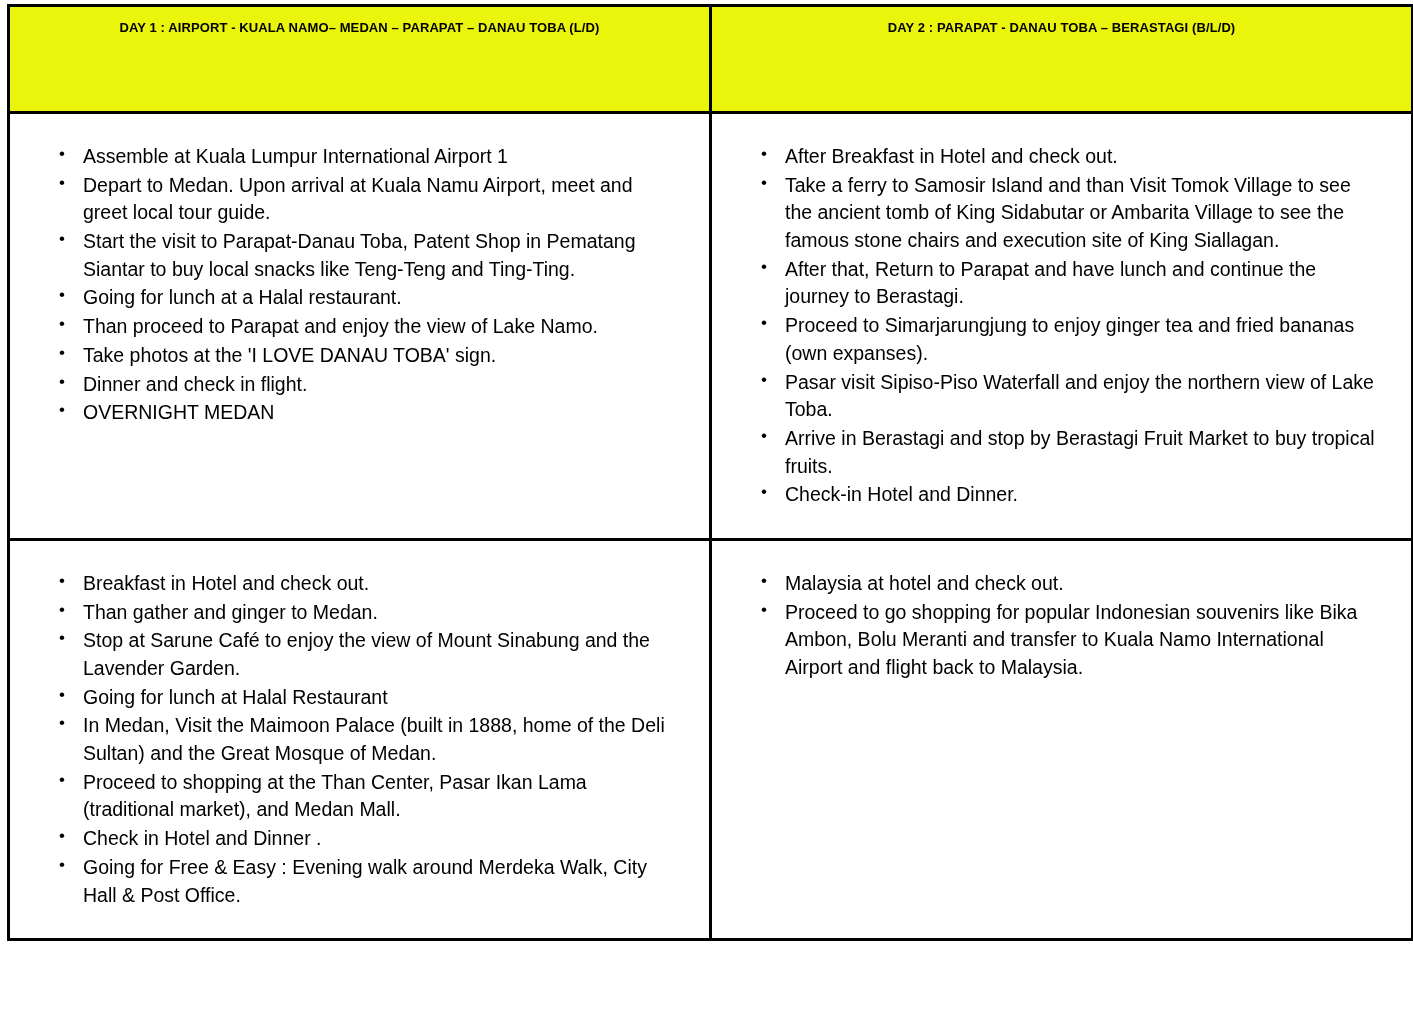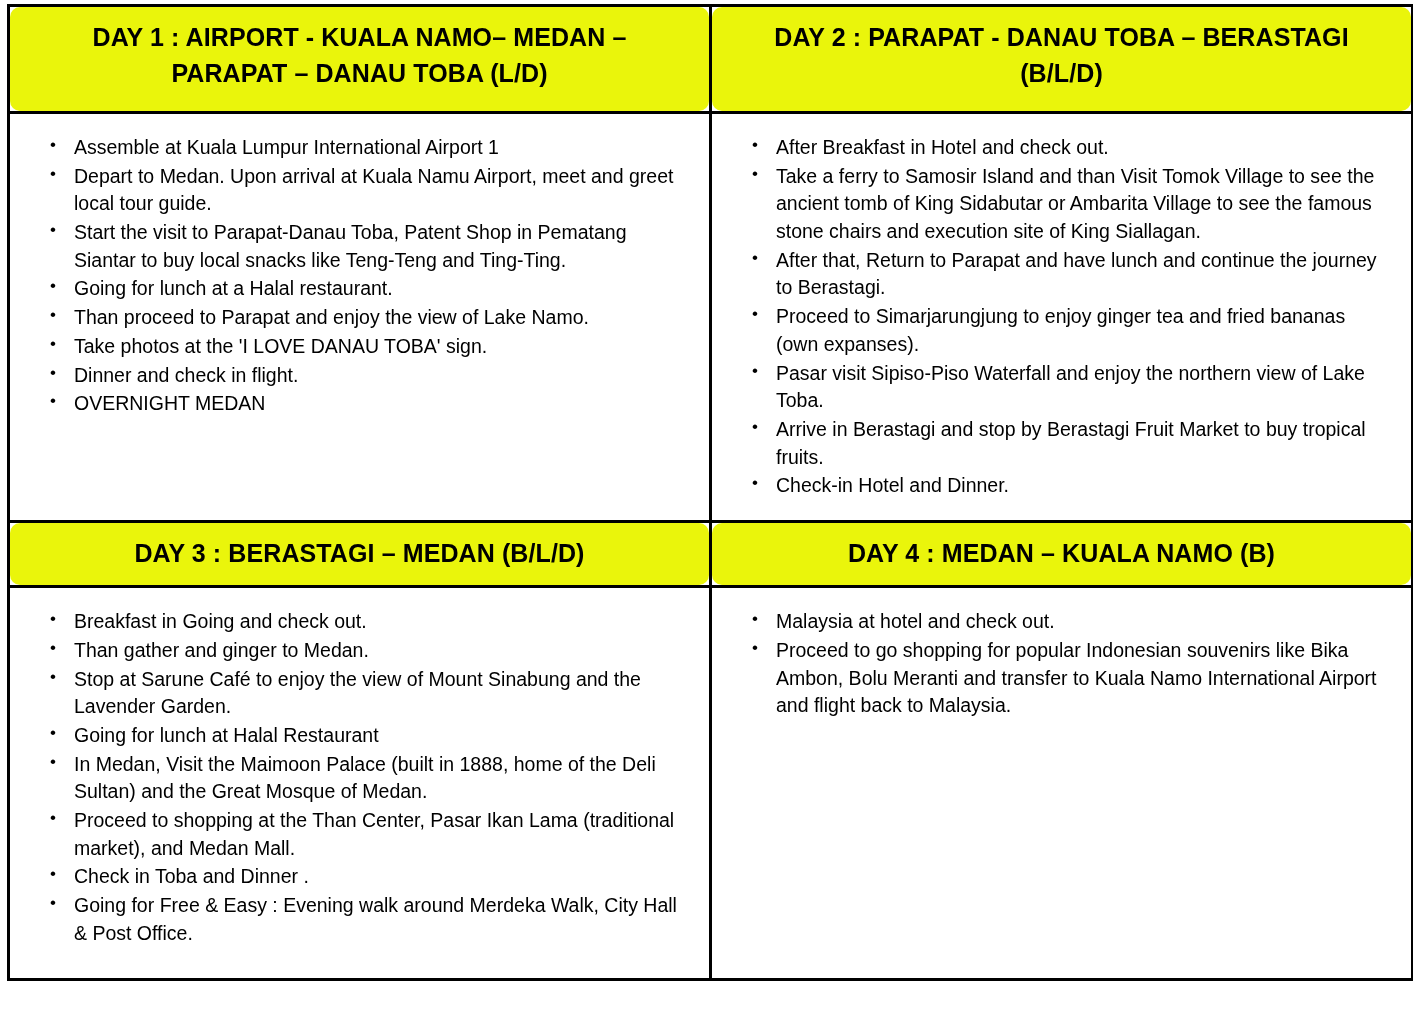"DAY 1 : AIRPORT -" .day-header { border-radius: 10px -> none; font-size: 25px -> 13px }
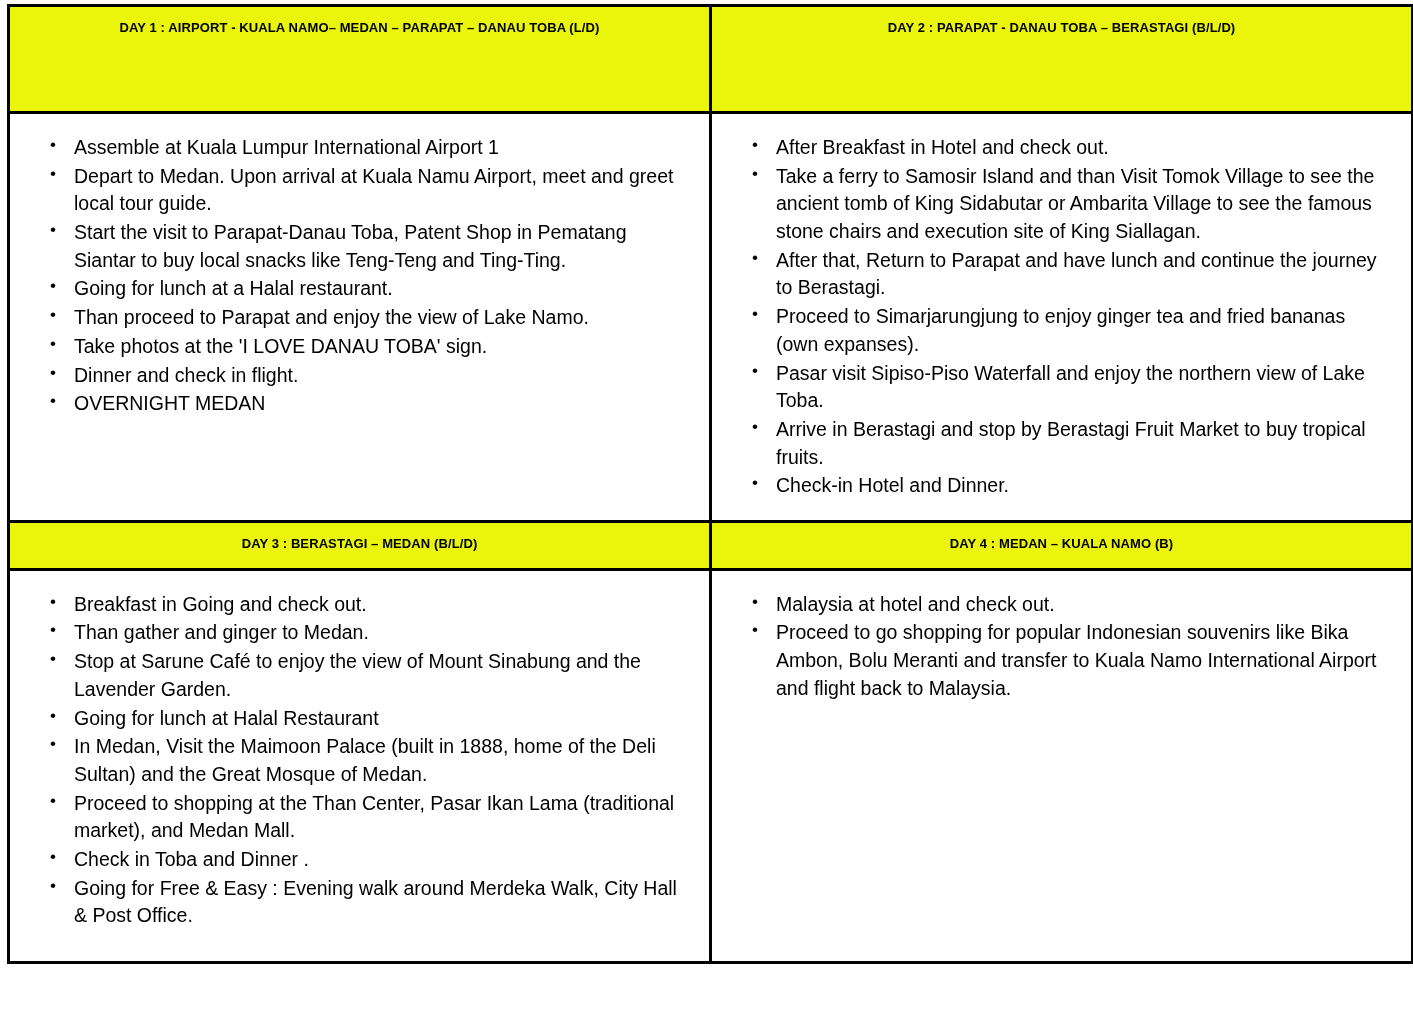"Assemble at Kuala Lumpur International" .day-body ul { margin: 8px -> 17px }
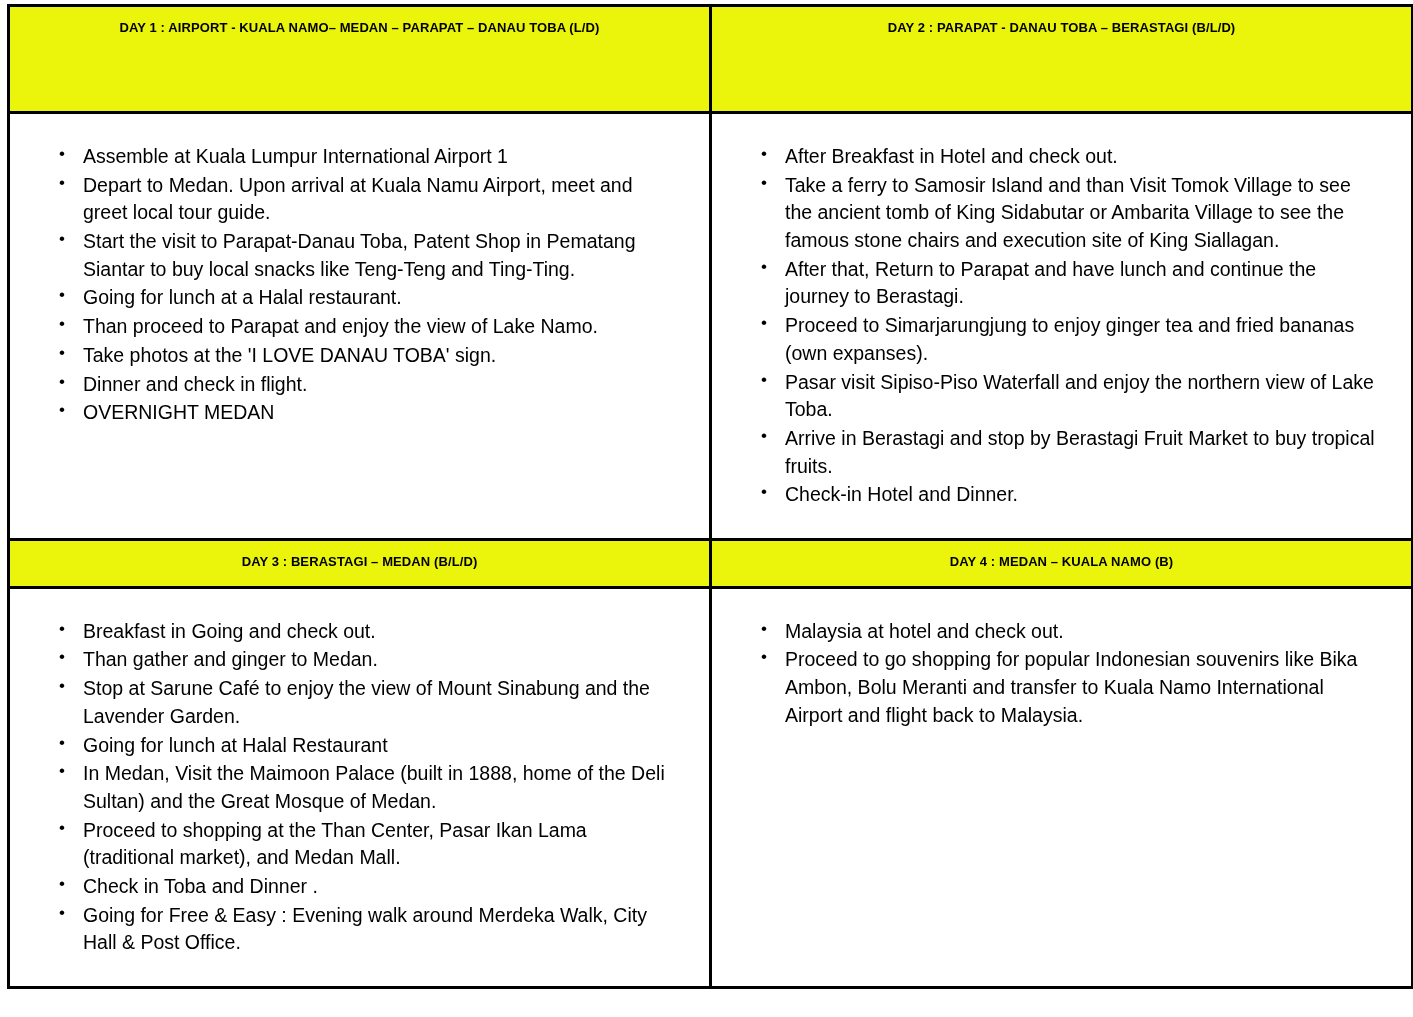"DAY 3 : BERASTAGI –" tr { html: <tr> <td> <div>DAY 3 : BERASTAGI – MEDAN (B/L/D)</div> </td> <td> <div>DAY 4 : MEDAN – KUALA NAMO (B)</div> </td> </tr> -> none }
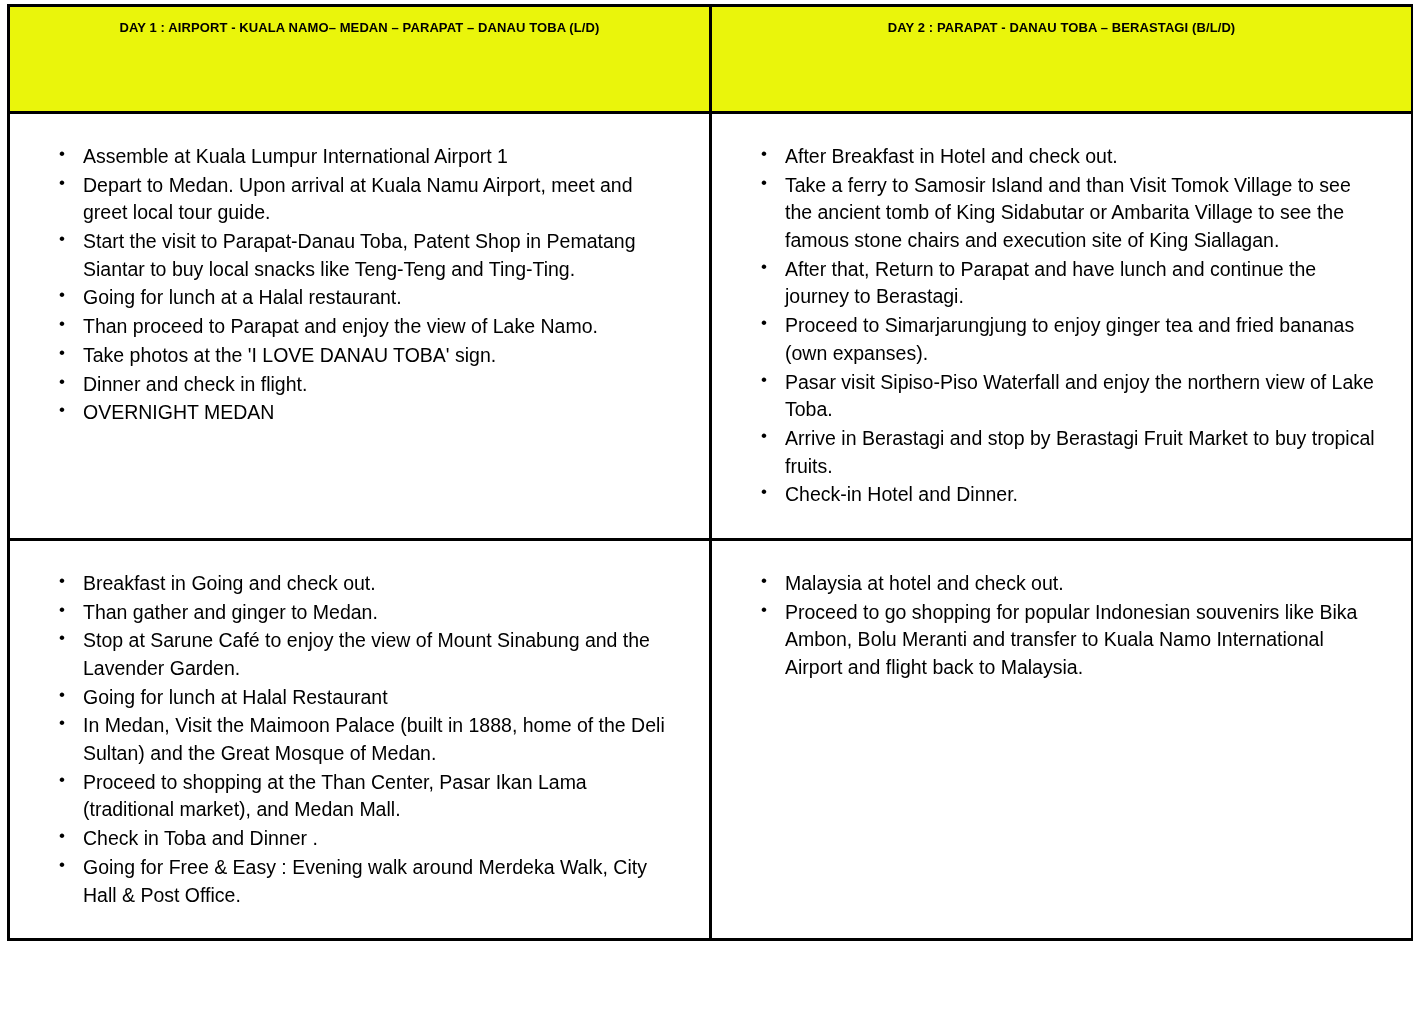"Breakfast in Going and check" li { text: Going -> Hotel }
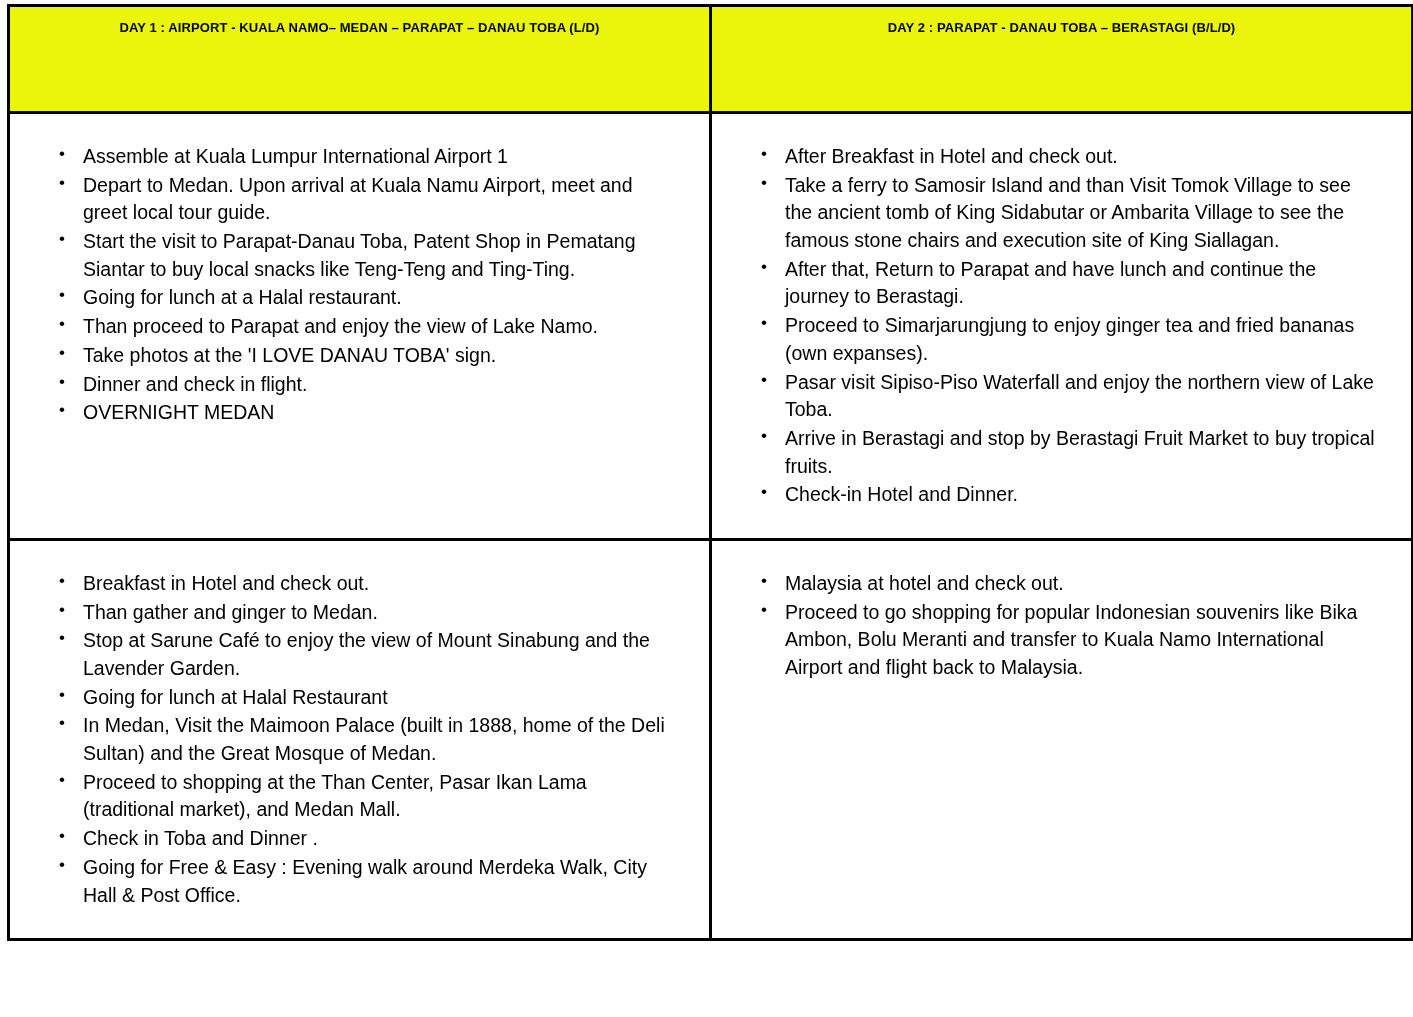"Check in Toba and Dinner" li { text: Toba -> Hotel }
